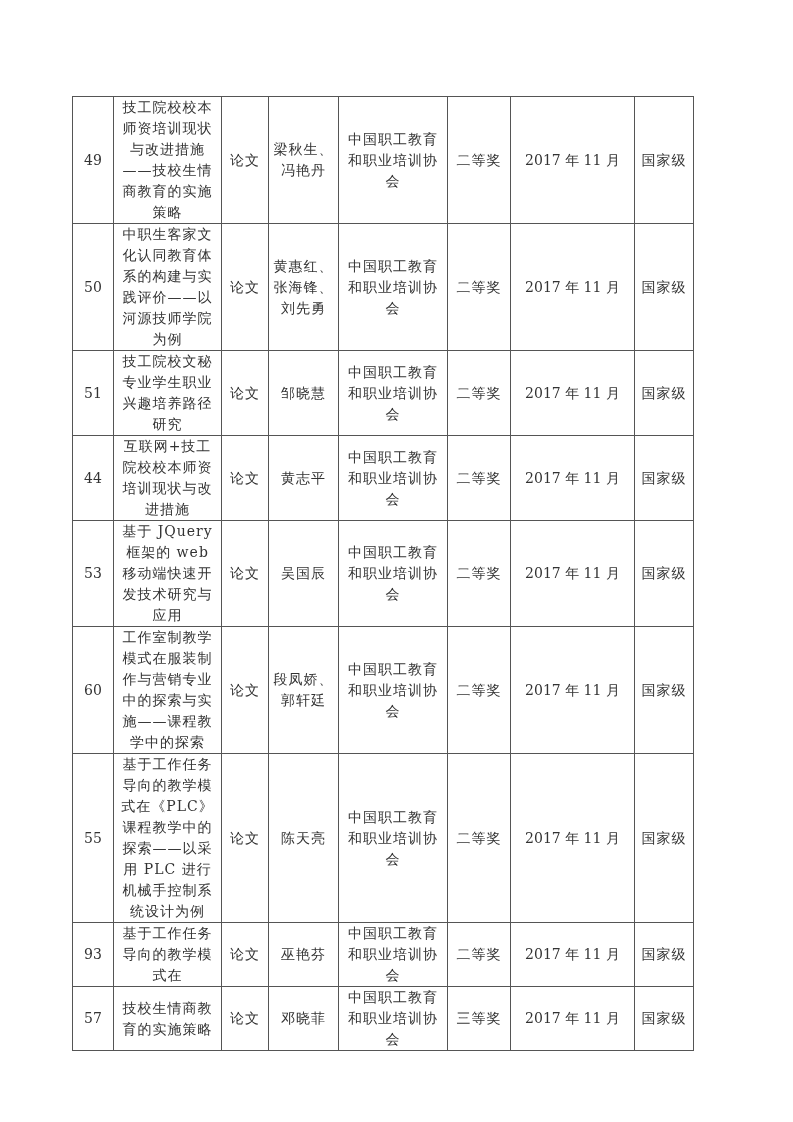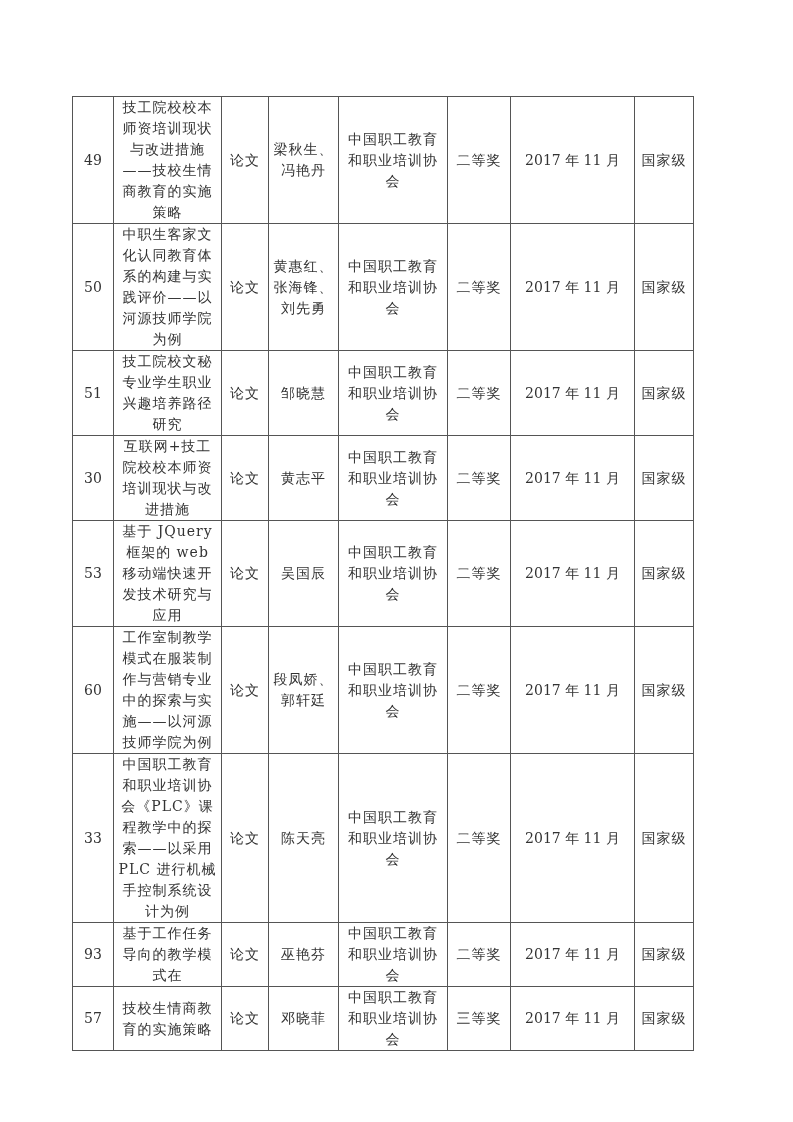"30" td.num { text: 30 -> 44 }
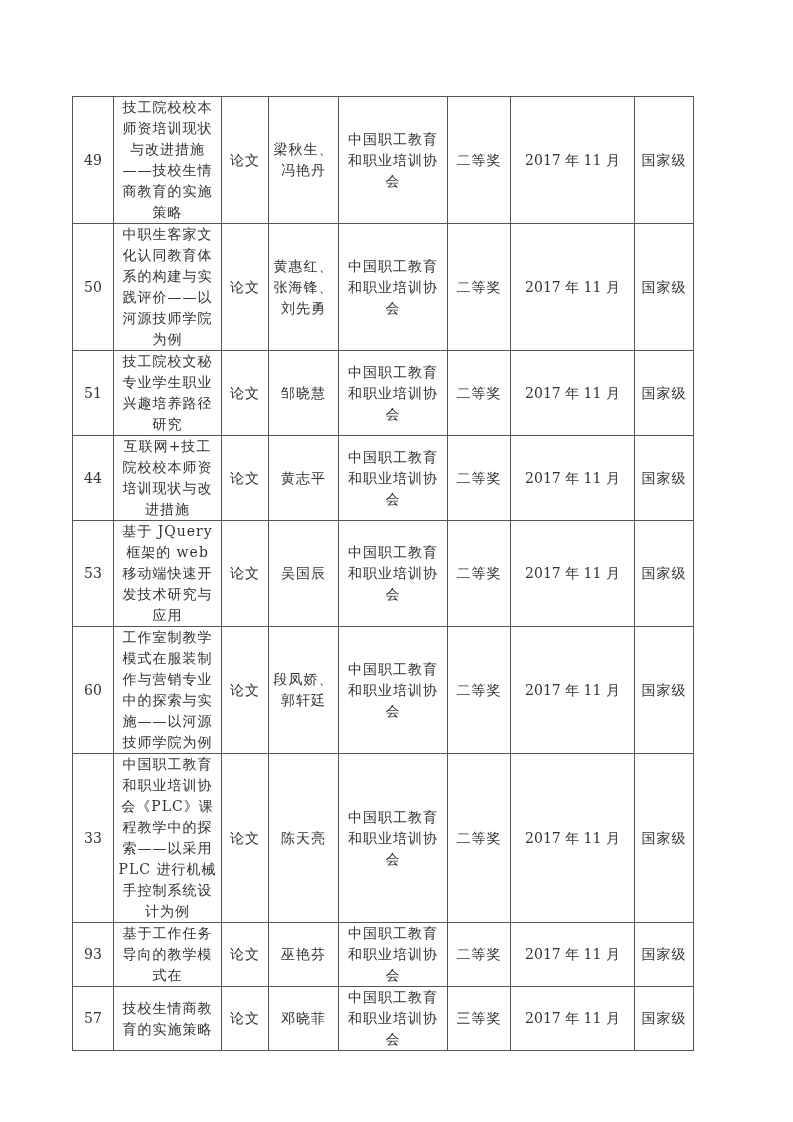"工作室制教学模式在服装制作与营销专业中的探索与实施——以河源技师学院为例" td { text: 以河源技师学院为例 -> 课程教学中的探索 }
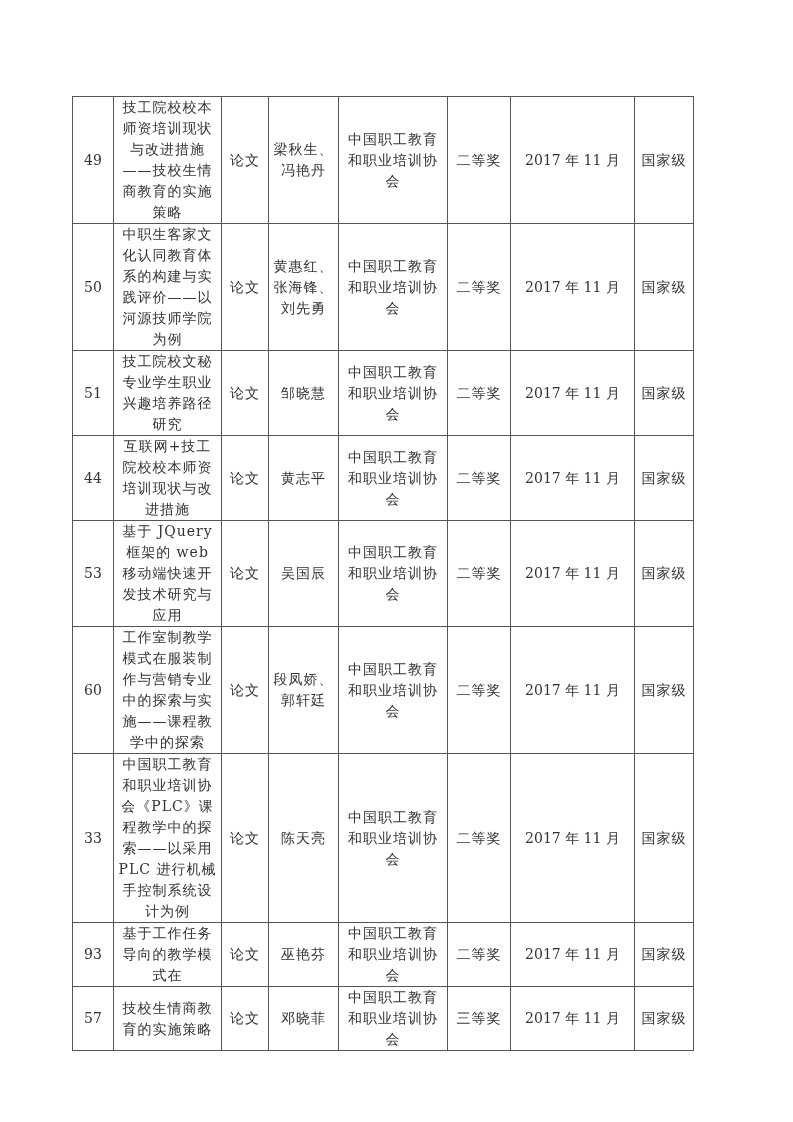"中国职工教育和职业培训协会《PLC》课程教学中的探索——以采用 PLC" td { text: 中国职工教育和职业培训协会 -> 基于工作任务导向的教学模式在 }
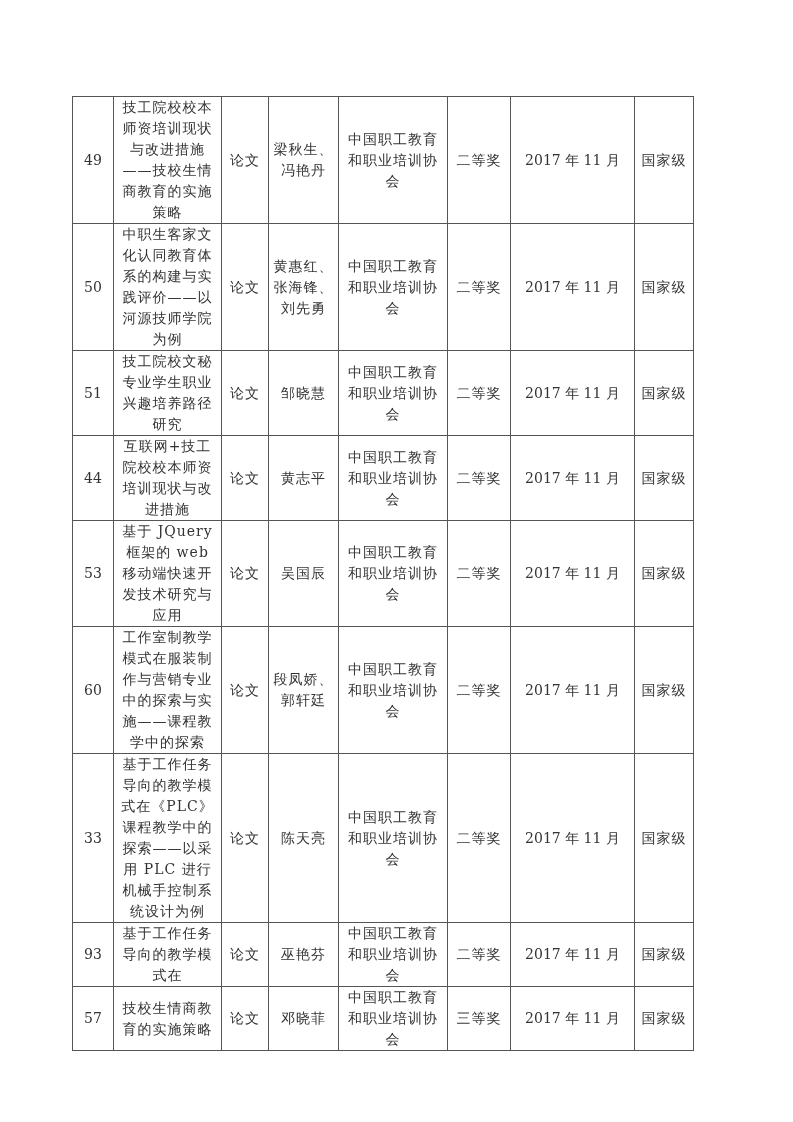"33" td.num { text: 33 -> 55 }
